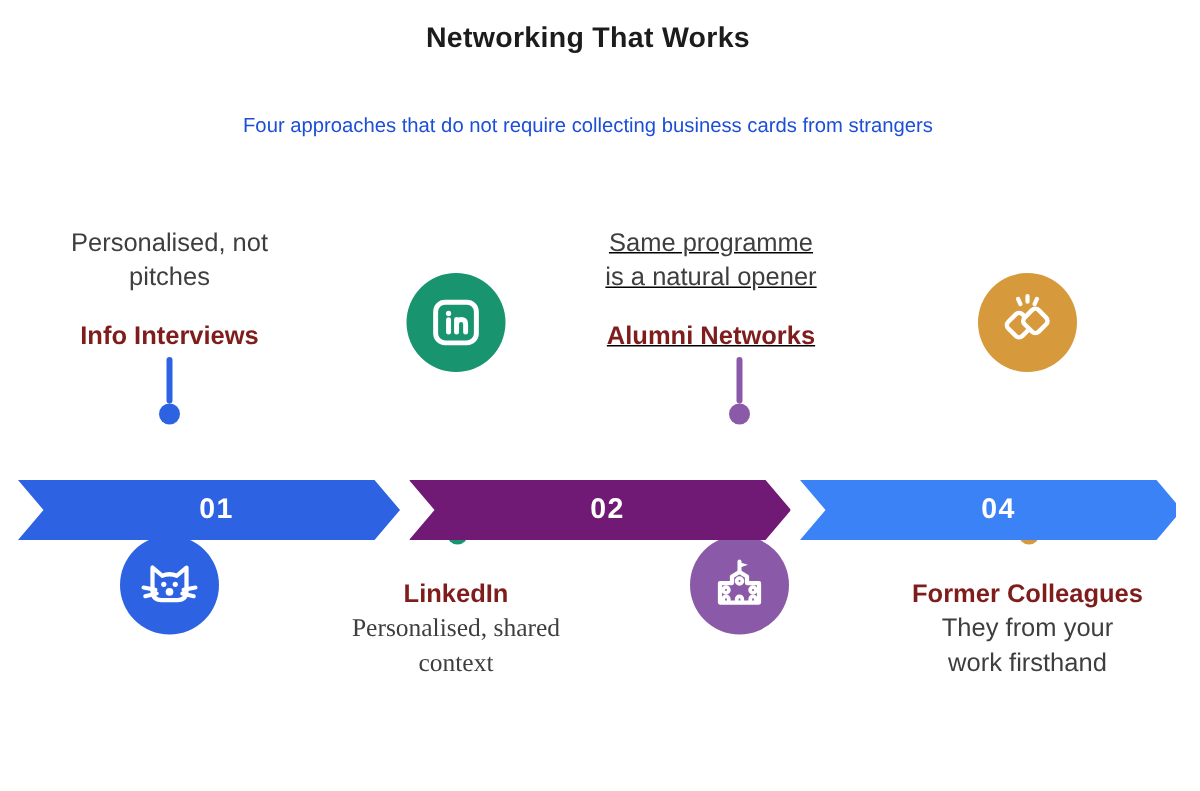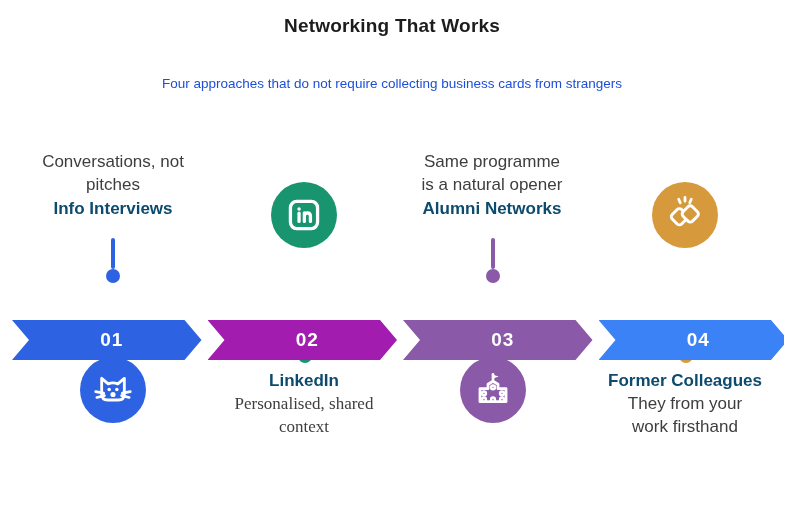"Conversations, not pitches" div.desc { text: Conversations -> Personalised }
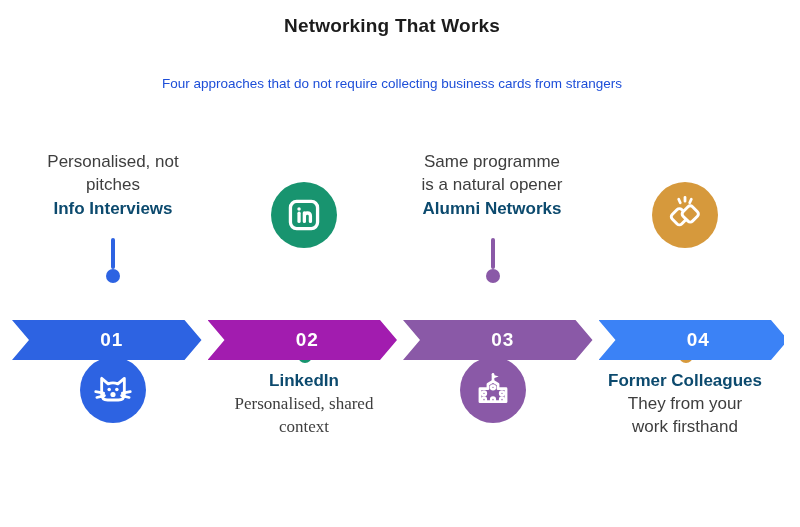"Same programme is a natural" .tb3 { left: 382px -> 364px; text-decoration: none -> underline }
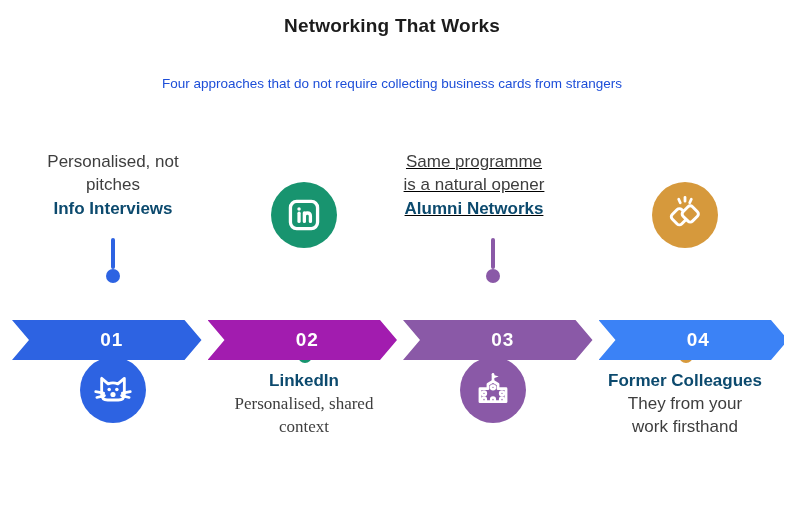"Info Interviews" .label { color: #0c4a6e -> #7f1d1d; margin-top: 1px -> 16px }
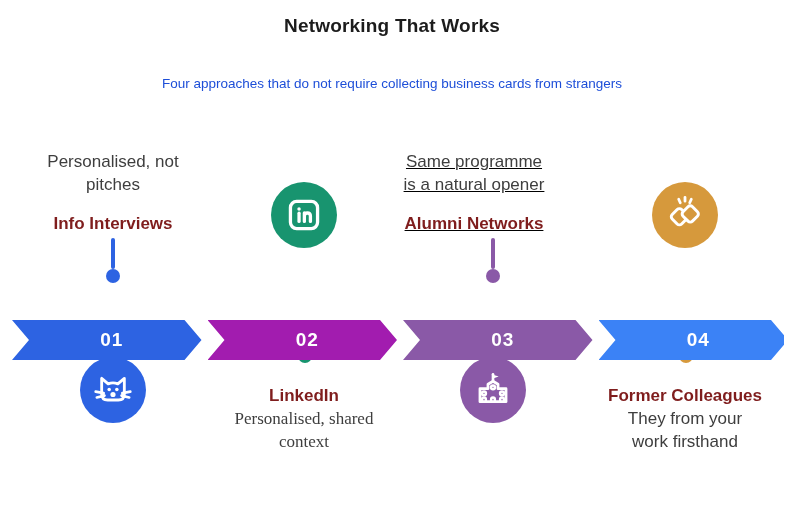"02" div.arrow { background-color: #a21caf -> #701a75 }
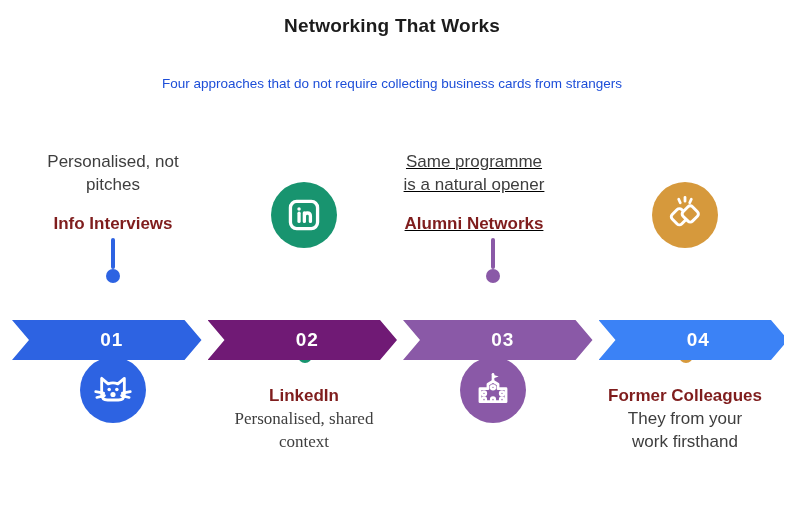"03" div.arrow { html: <div> <span>03</span> </div> -> none }
